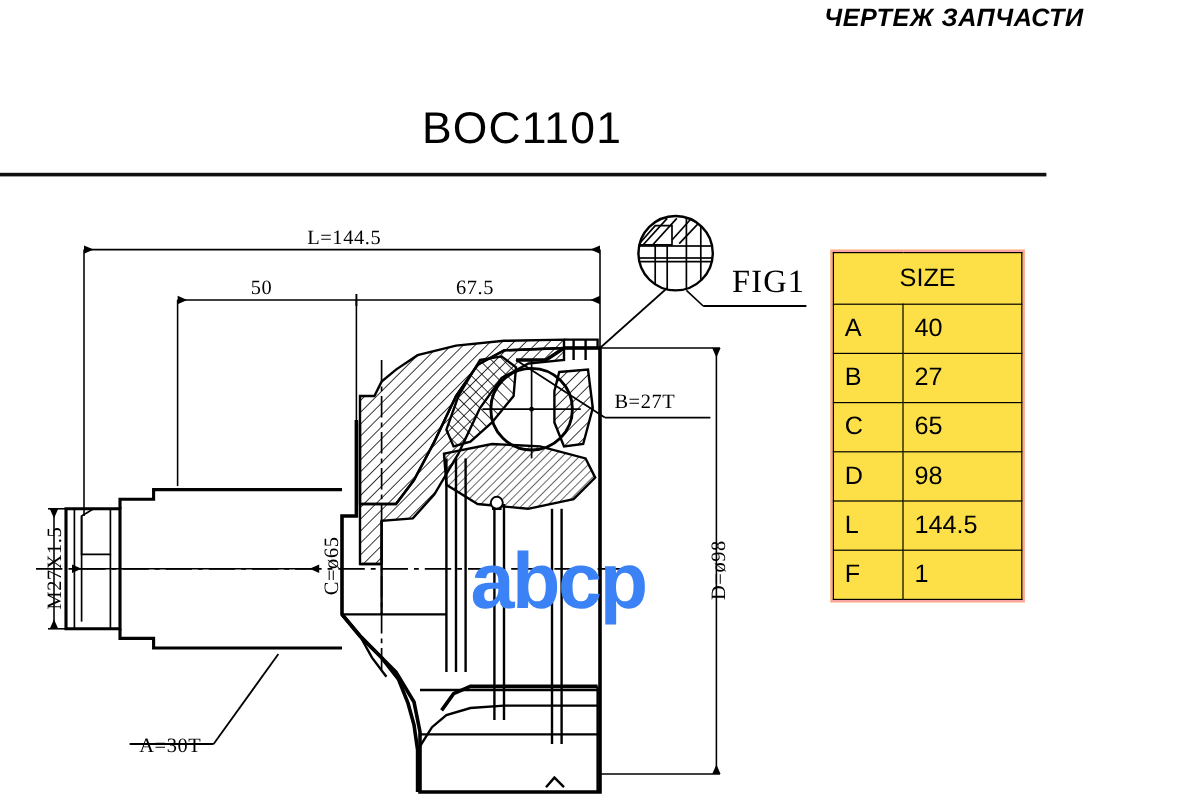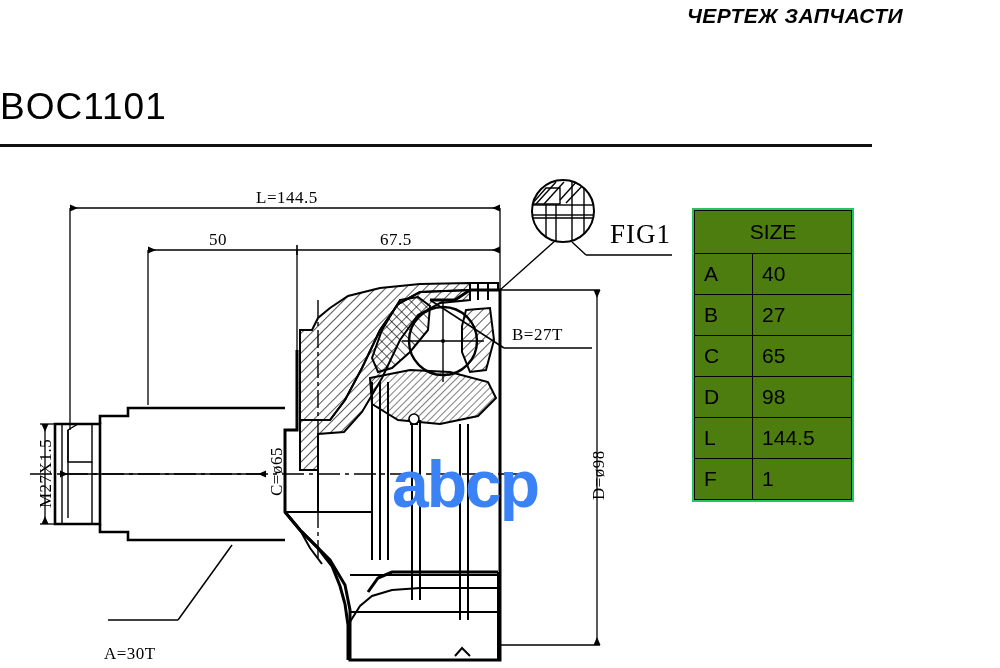"BOC1101" .part-no { text-align: none -> center }
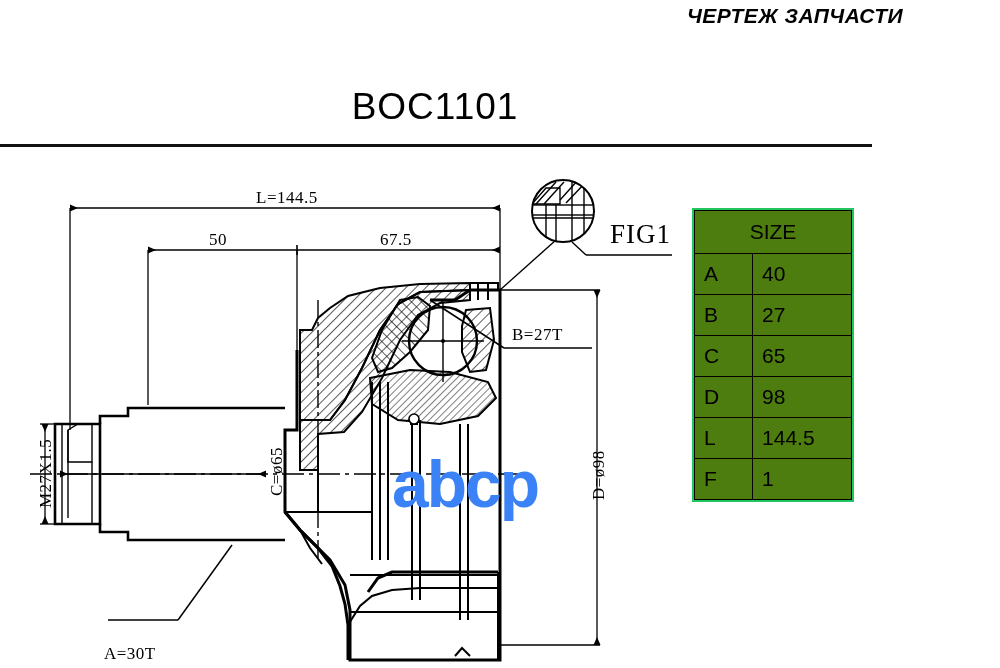"SIZE" .size-table { background: #4d7c0f -> #fde047; border: 2px solid #22c55e -> 2px solid #fca5a5 }
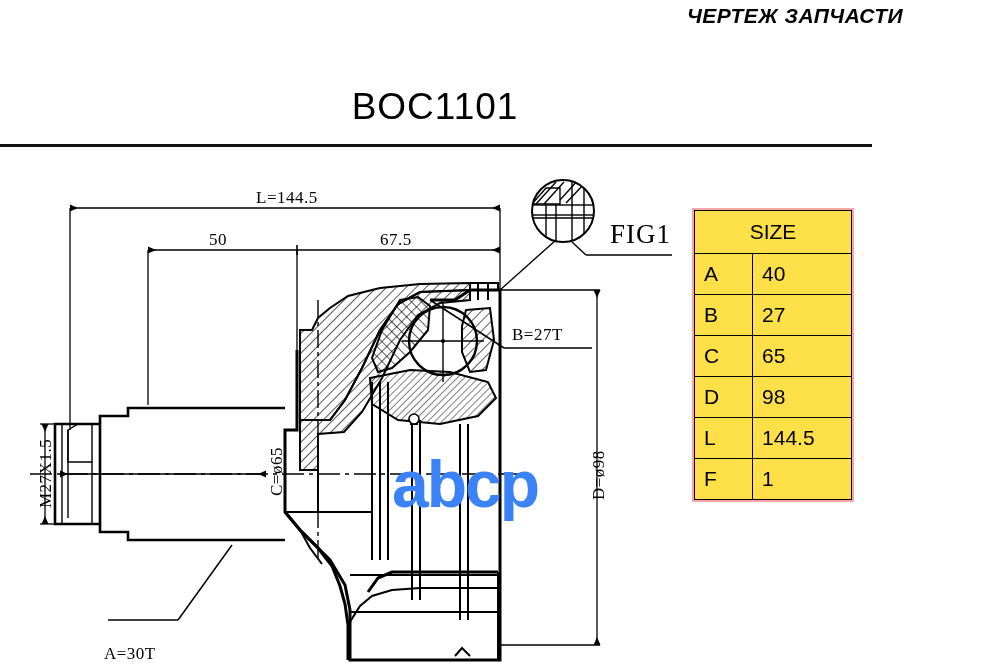"A=30T" div.ann { left: 104px -> 116px; margin-top: 32px -> none }
